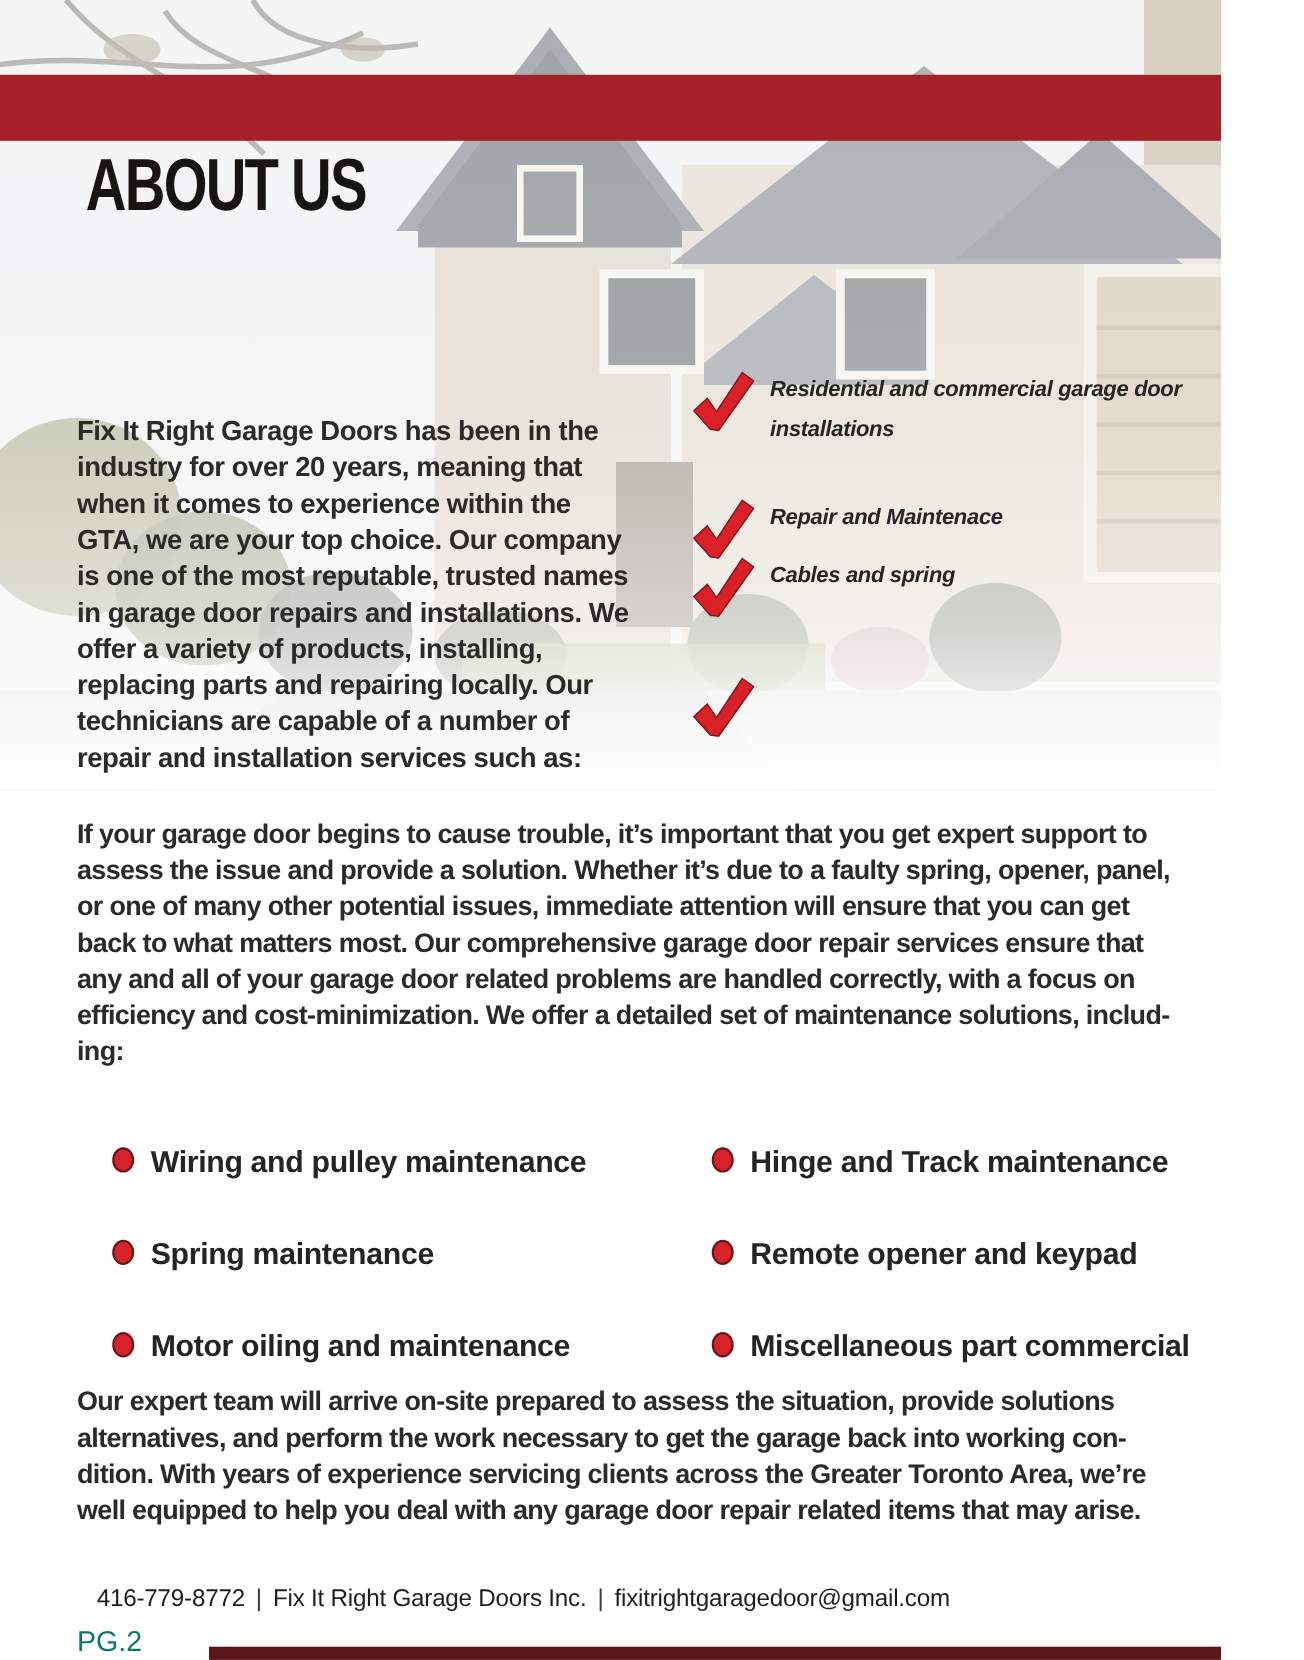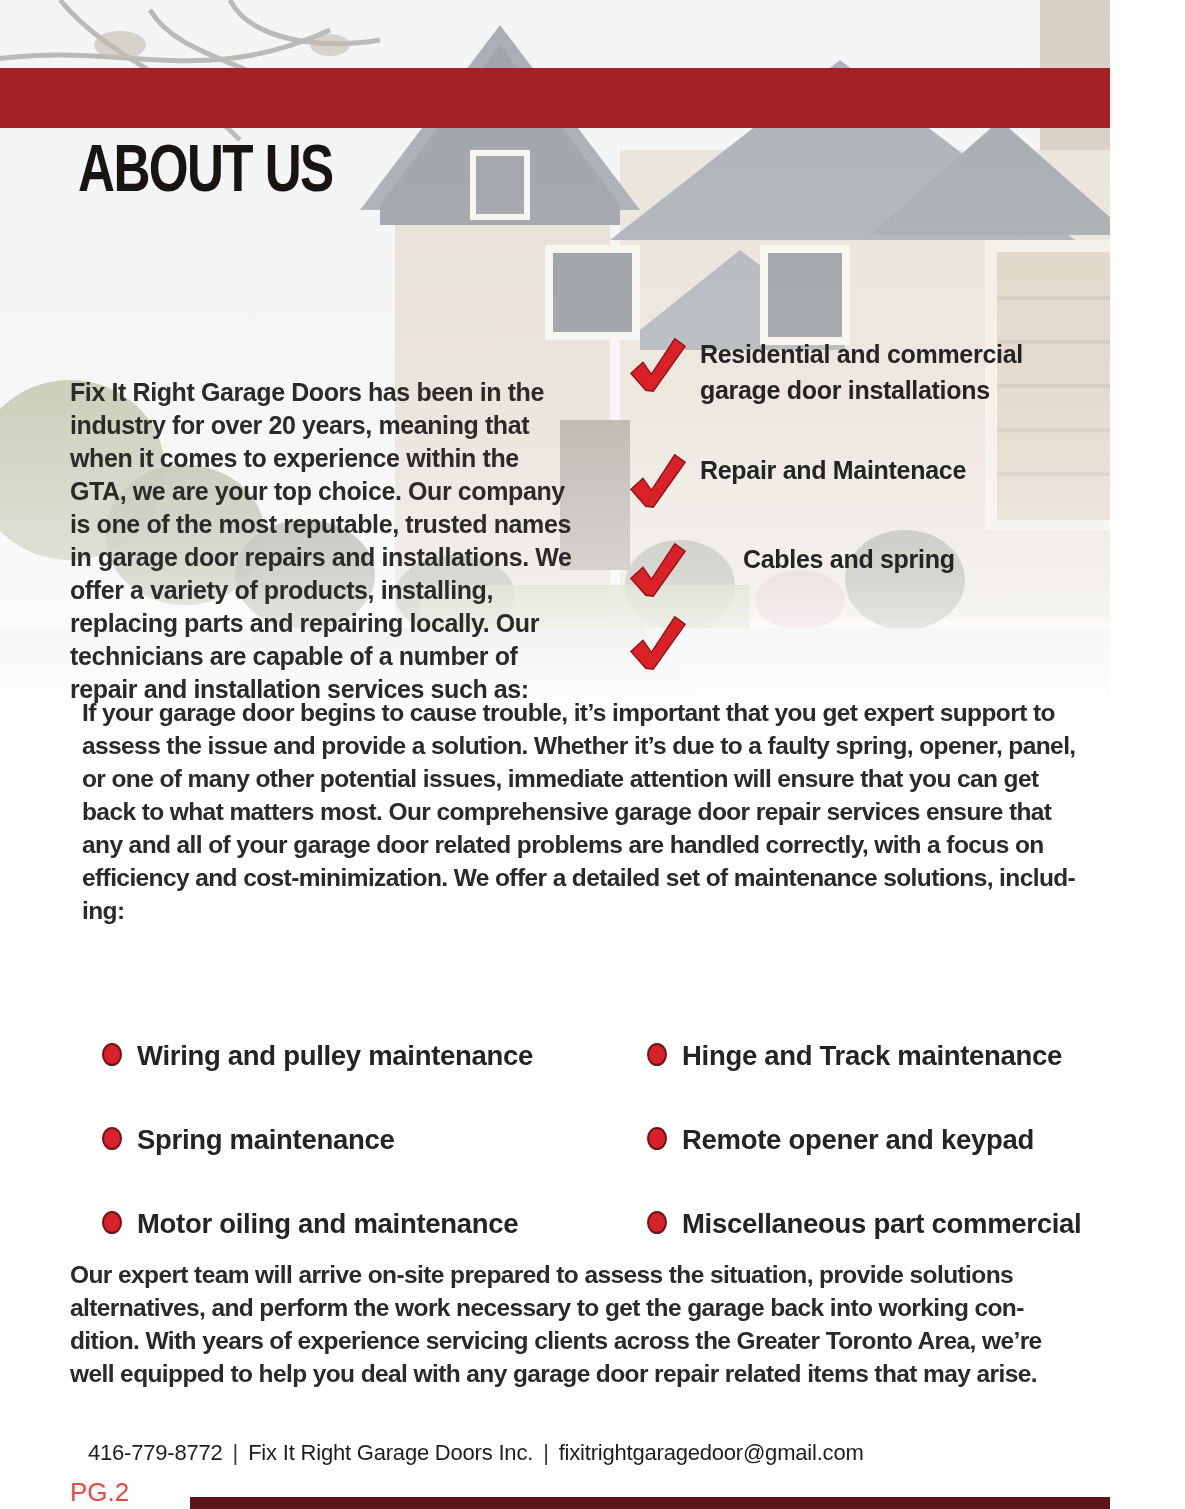"Residential and commercial garage door" .check-label { font-size: 25px -> 20px; font-style: none -> italic }
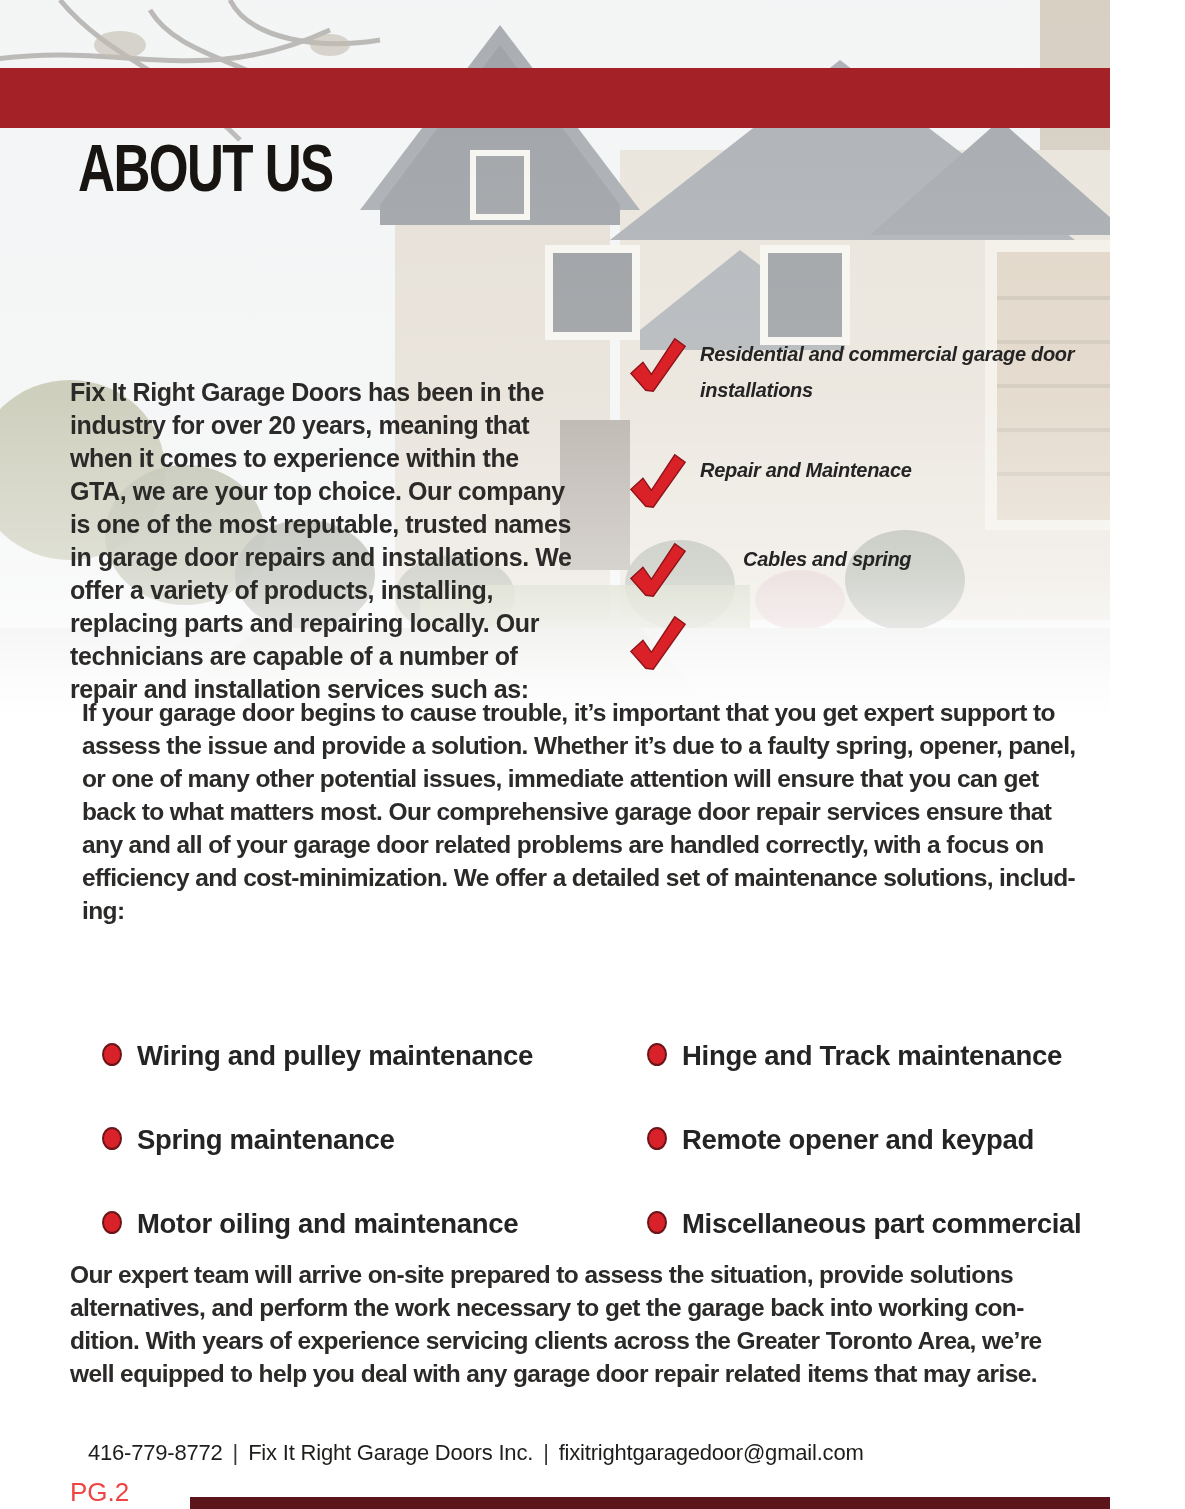"Cables and spring" .row-3 { gap: 43px -> none; top: 541px -> 505px }
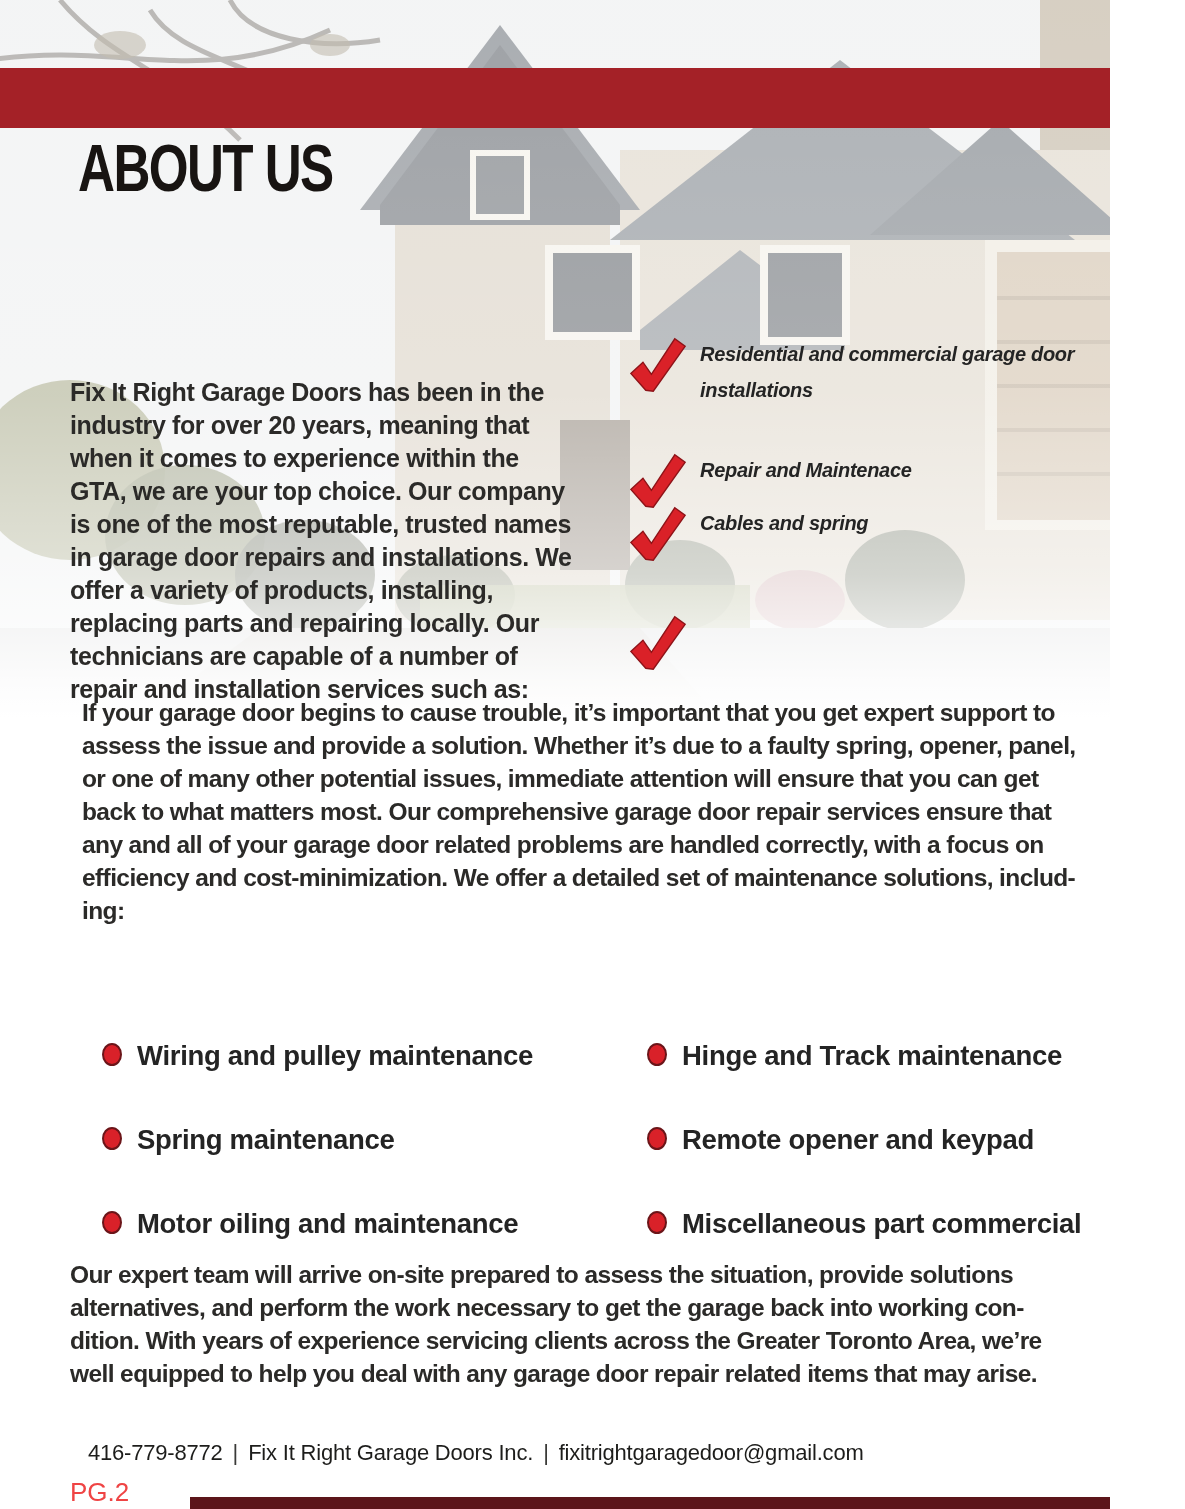"If your garage door begins" .repair-para { margin-left: 12px -> none; top: 696px -> 742px }
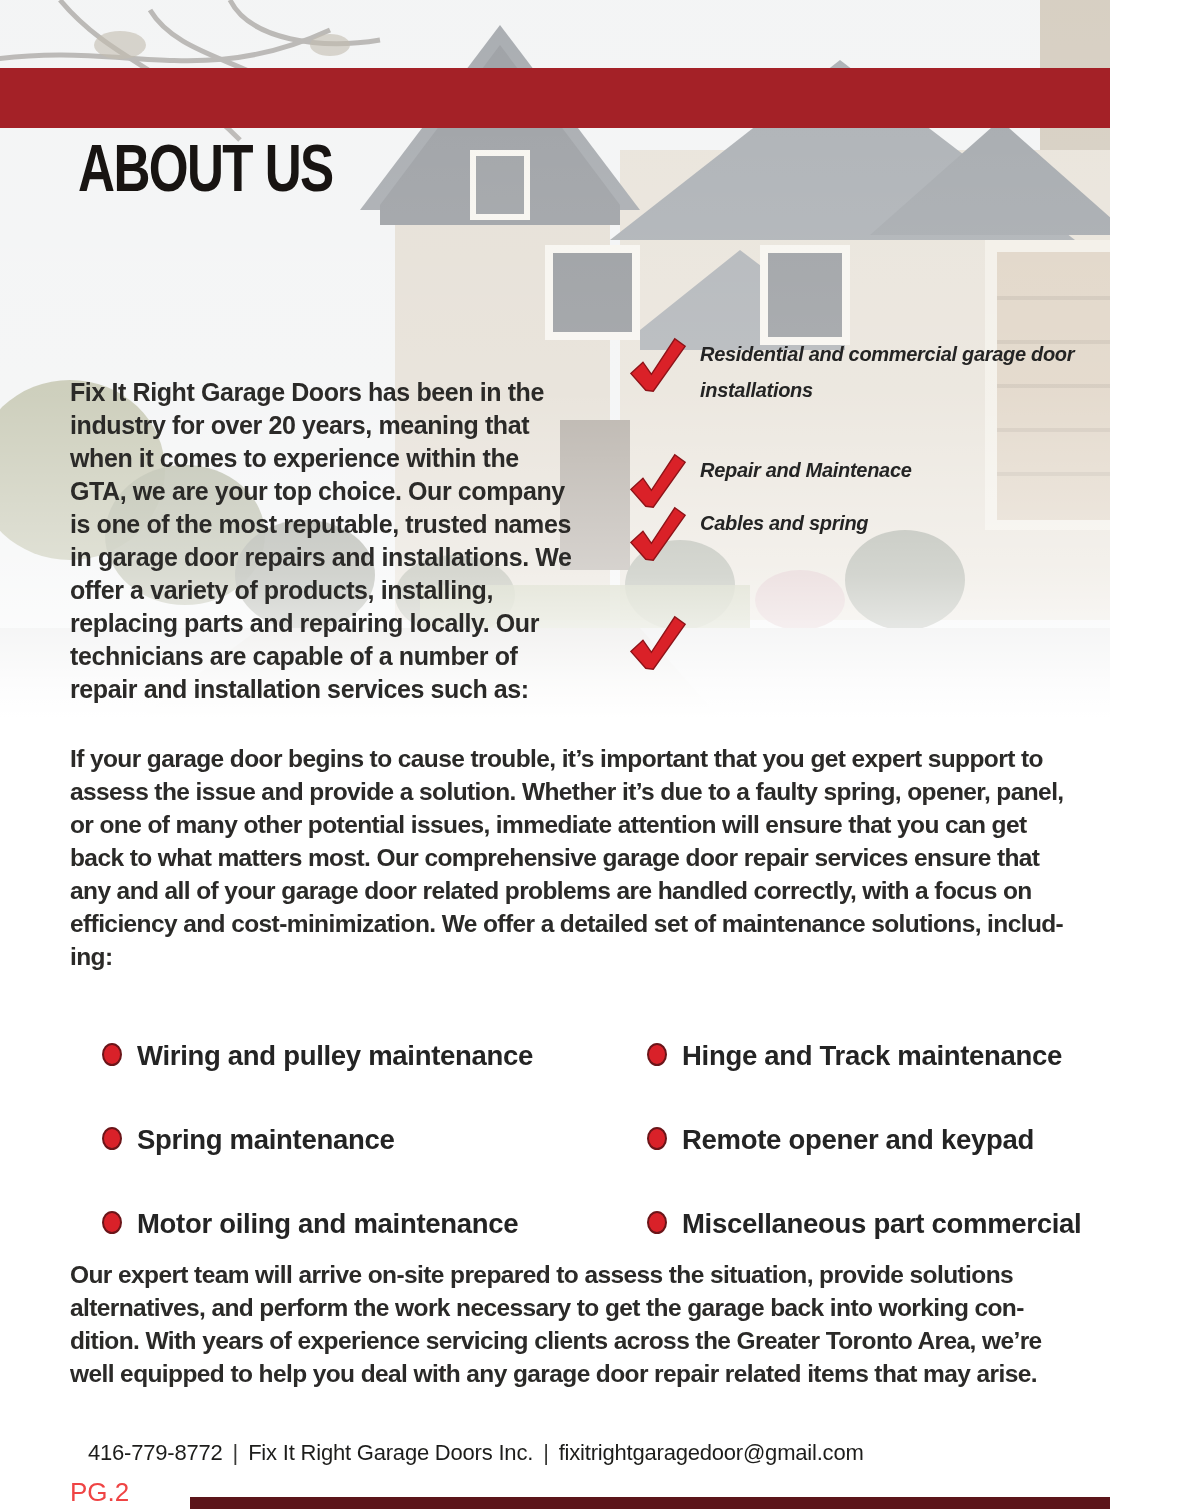"PG.2" .page-number { color: #ef4444 -> #0f766e }
